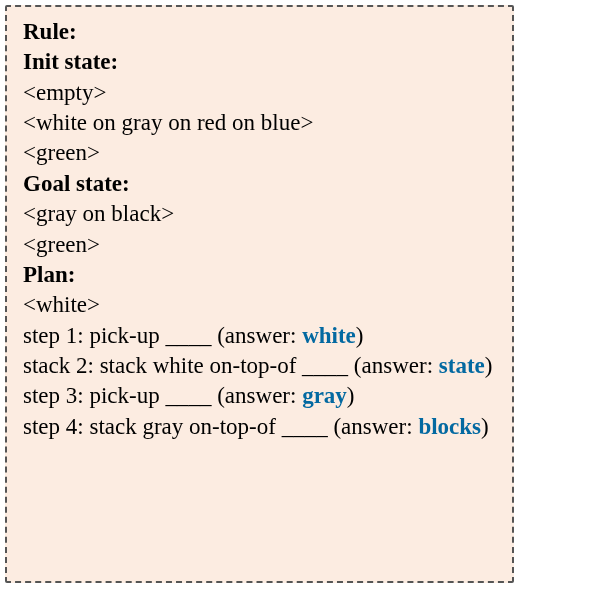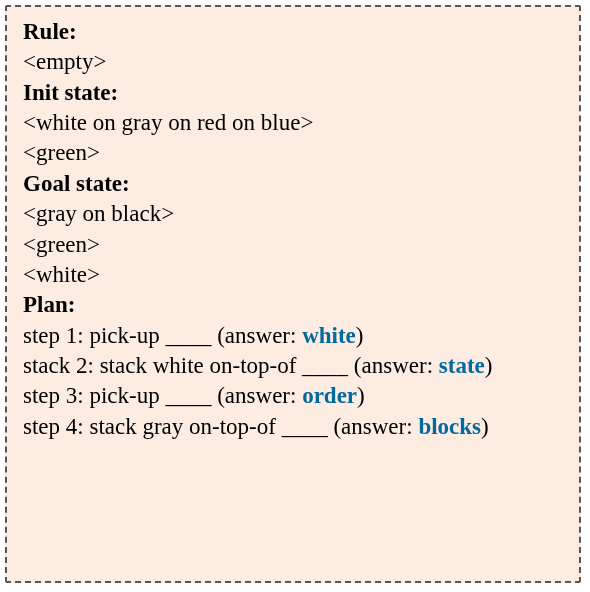"Rule:" .box { width: 576px -> 509px }
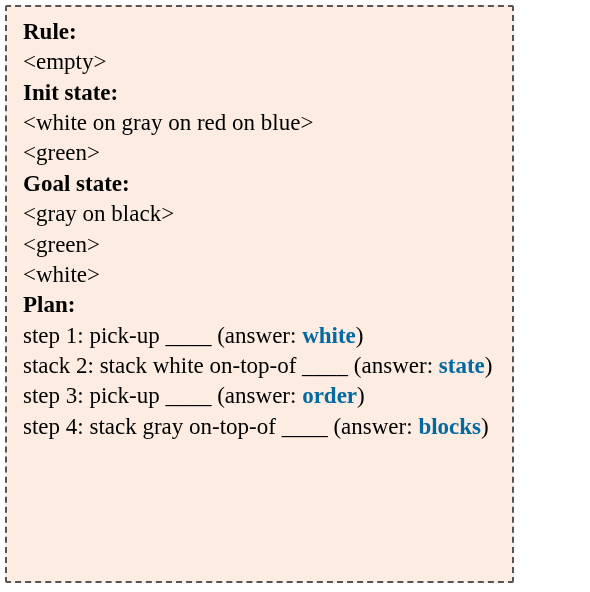"<empty>" div.line { order: before "Init state:" -> after "Init state:" }
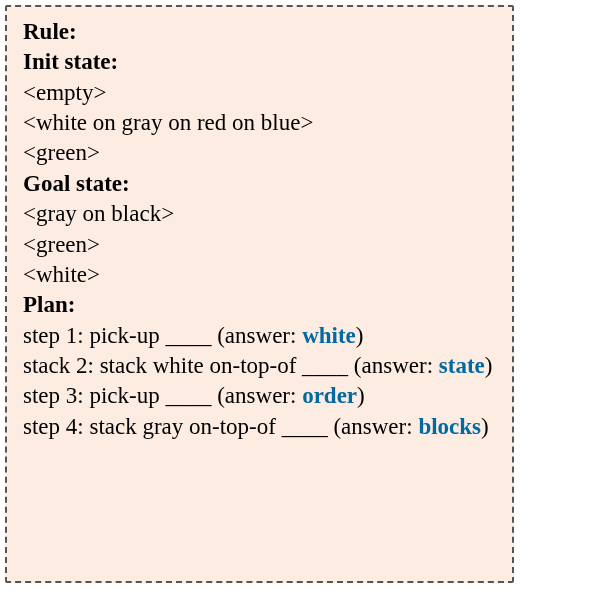"<white>" div.line { order: before "Plan:" -> after "Plan:" }
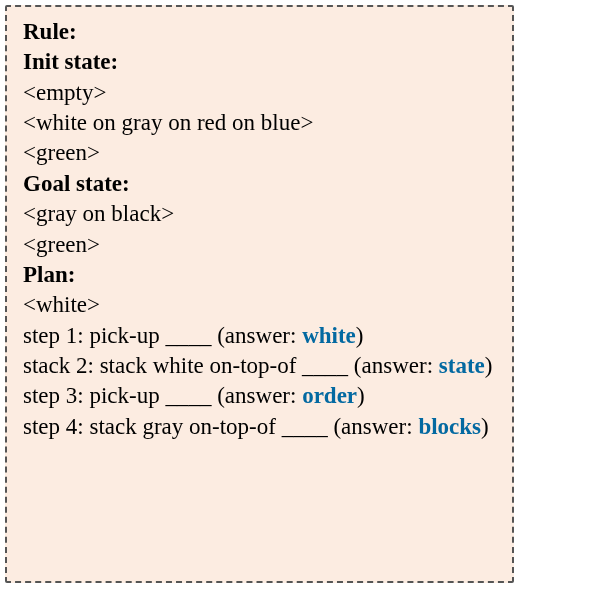"order" span.answer { text: order -> gray }
